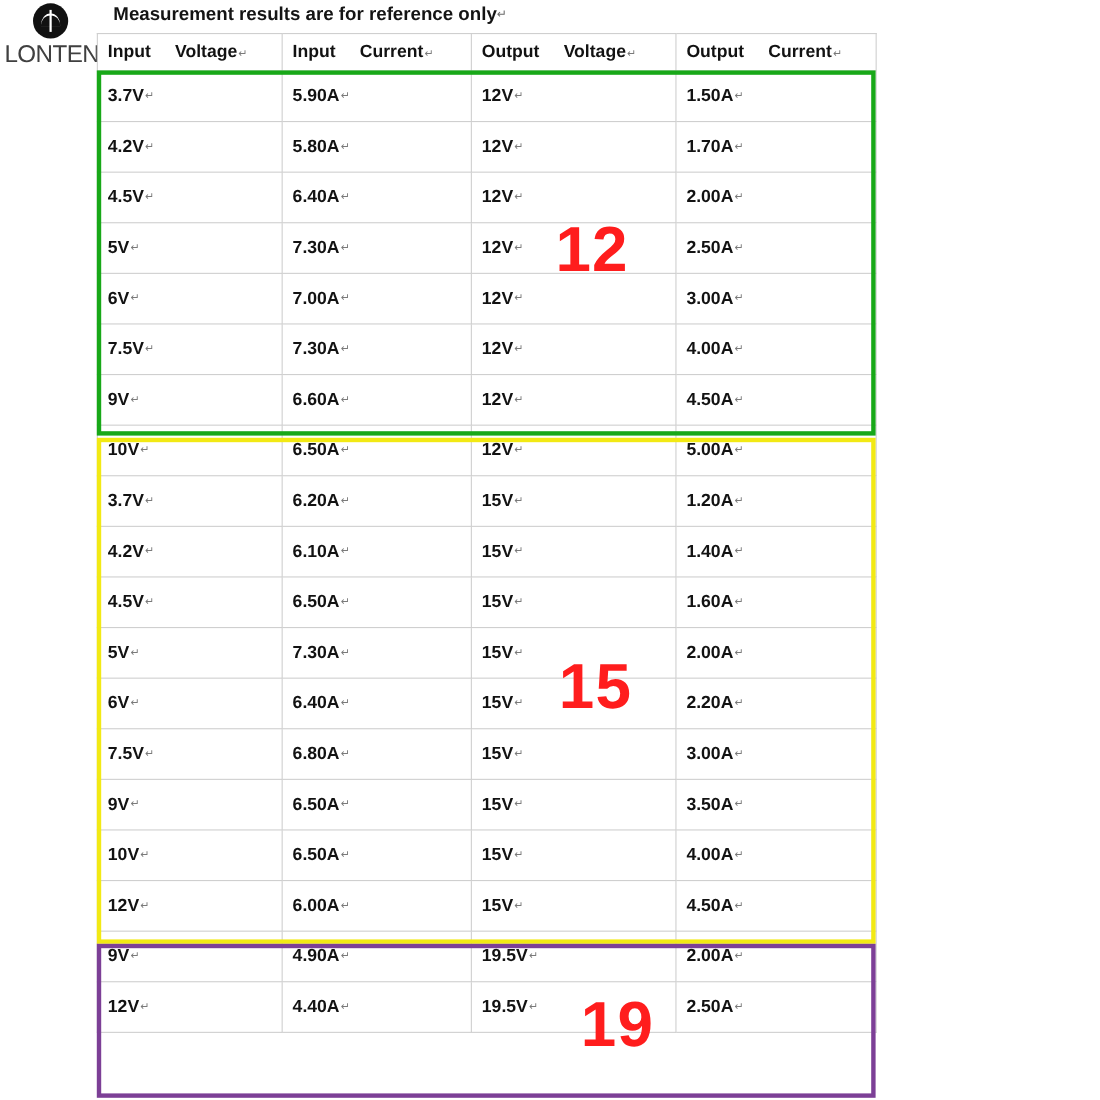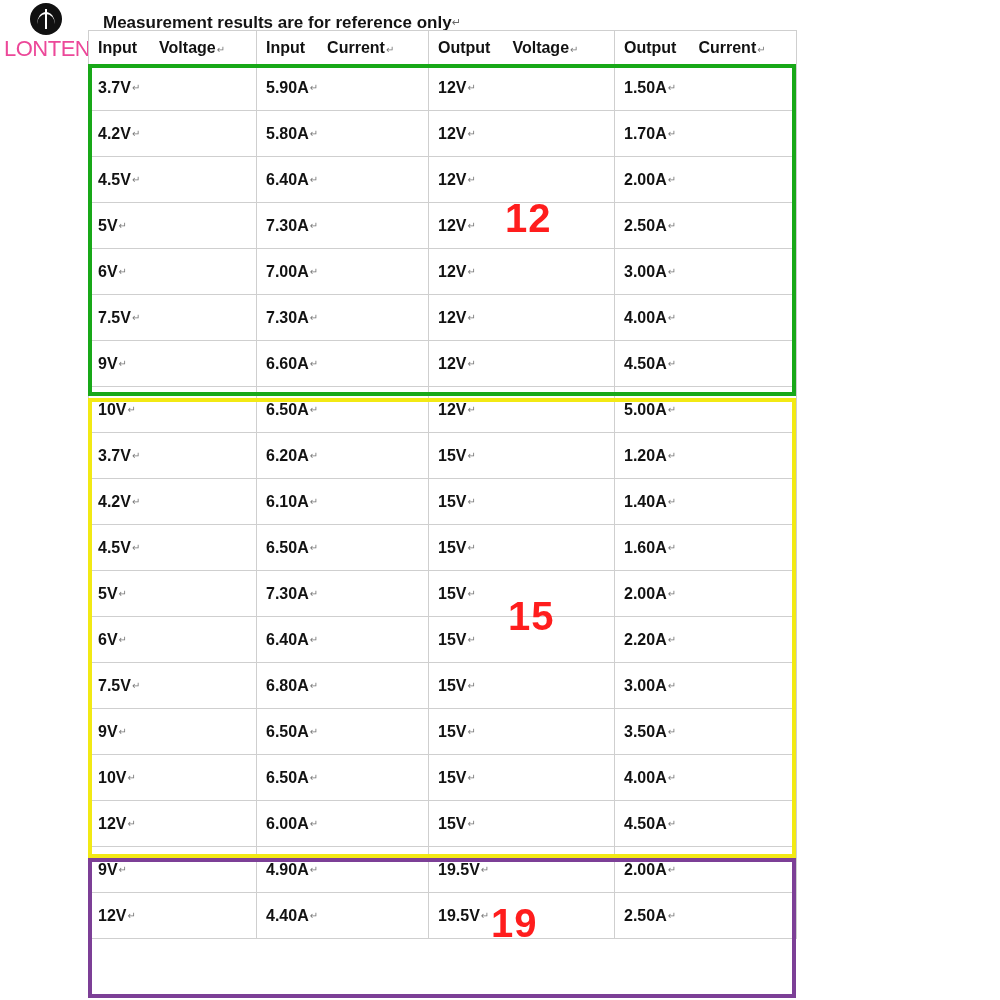"Measurement results are for reference" .caption { top: 13px -> 3px }
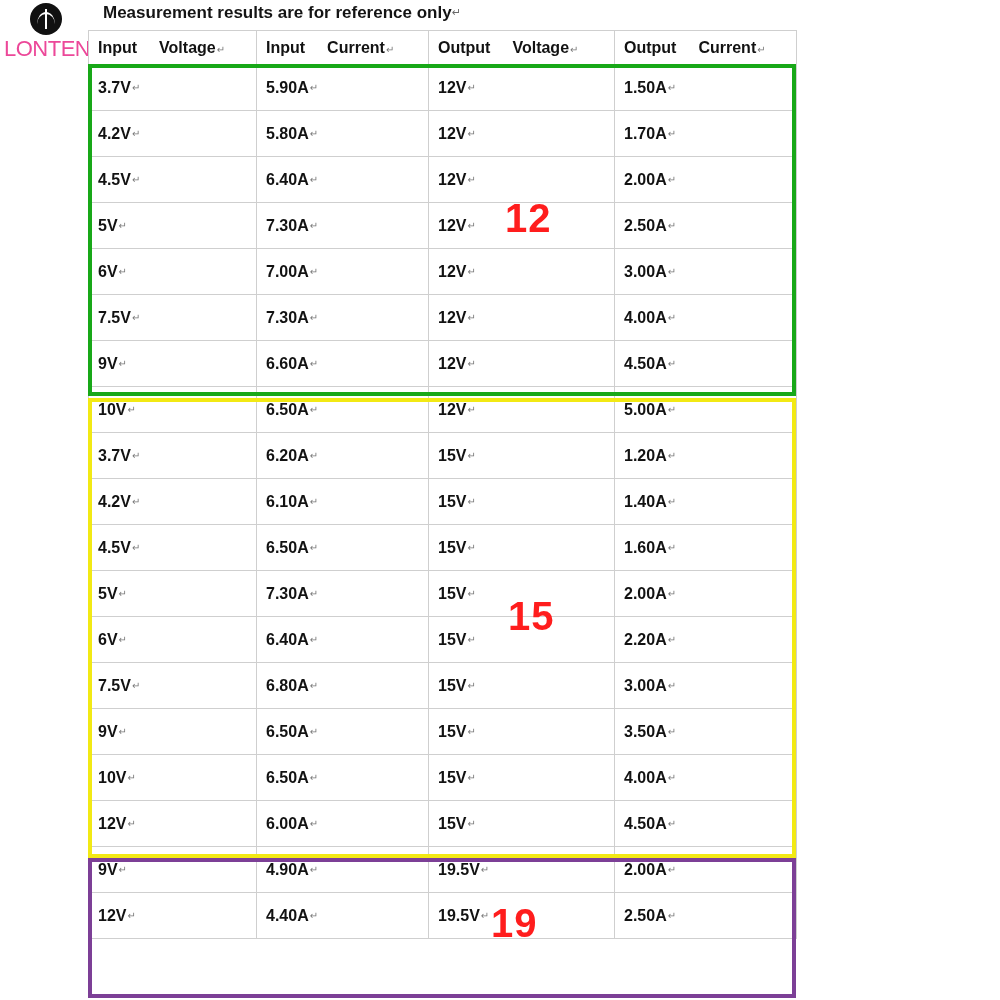"LONTEN" .logo-text { color: #ec4899 -> #404040 }
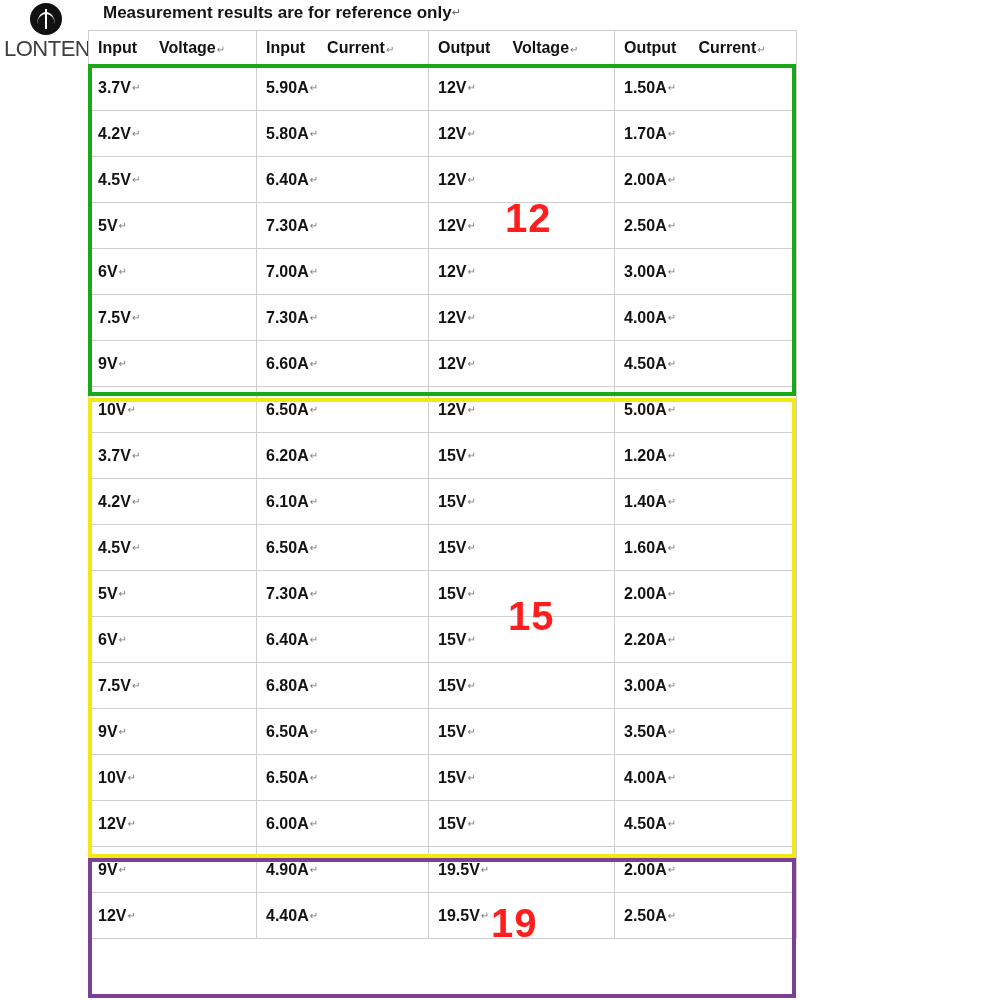"12" .bignum { font-size: 40px -> 58px }
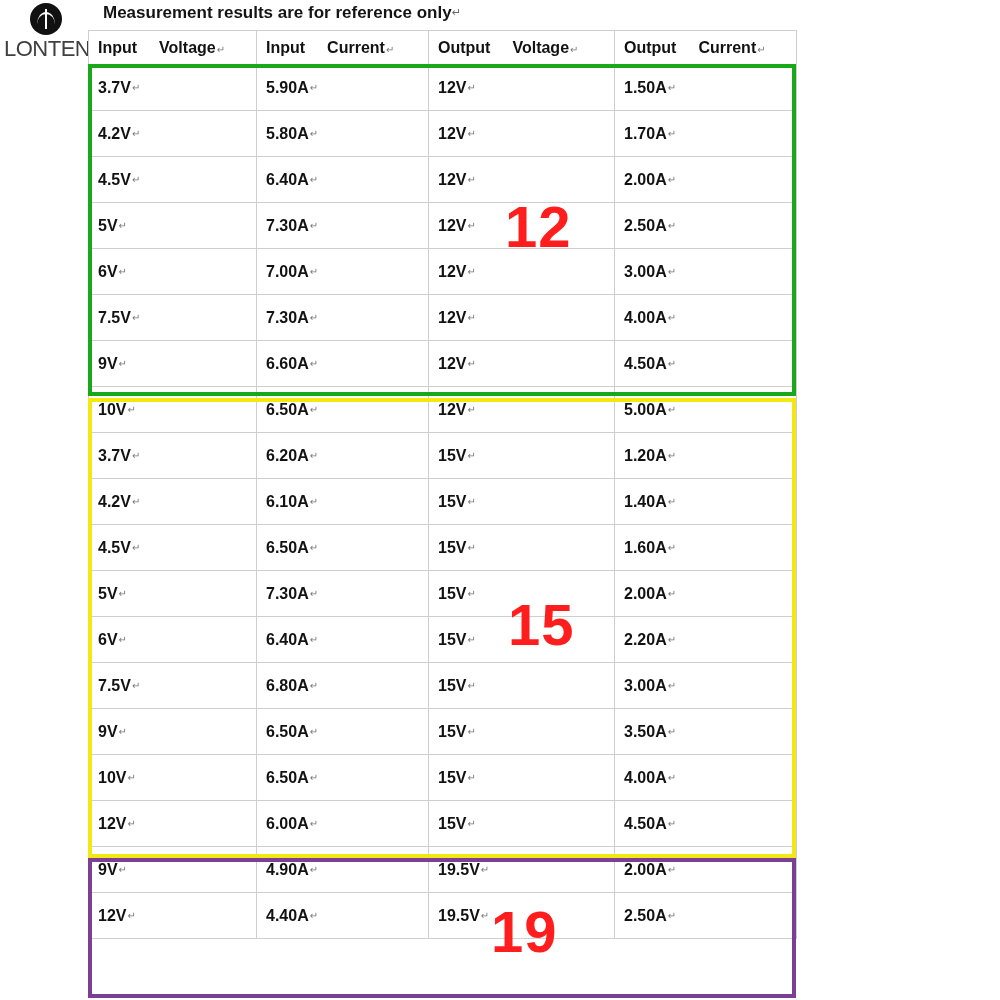"19" div.bignum { left: 491px -> 528px }
